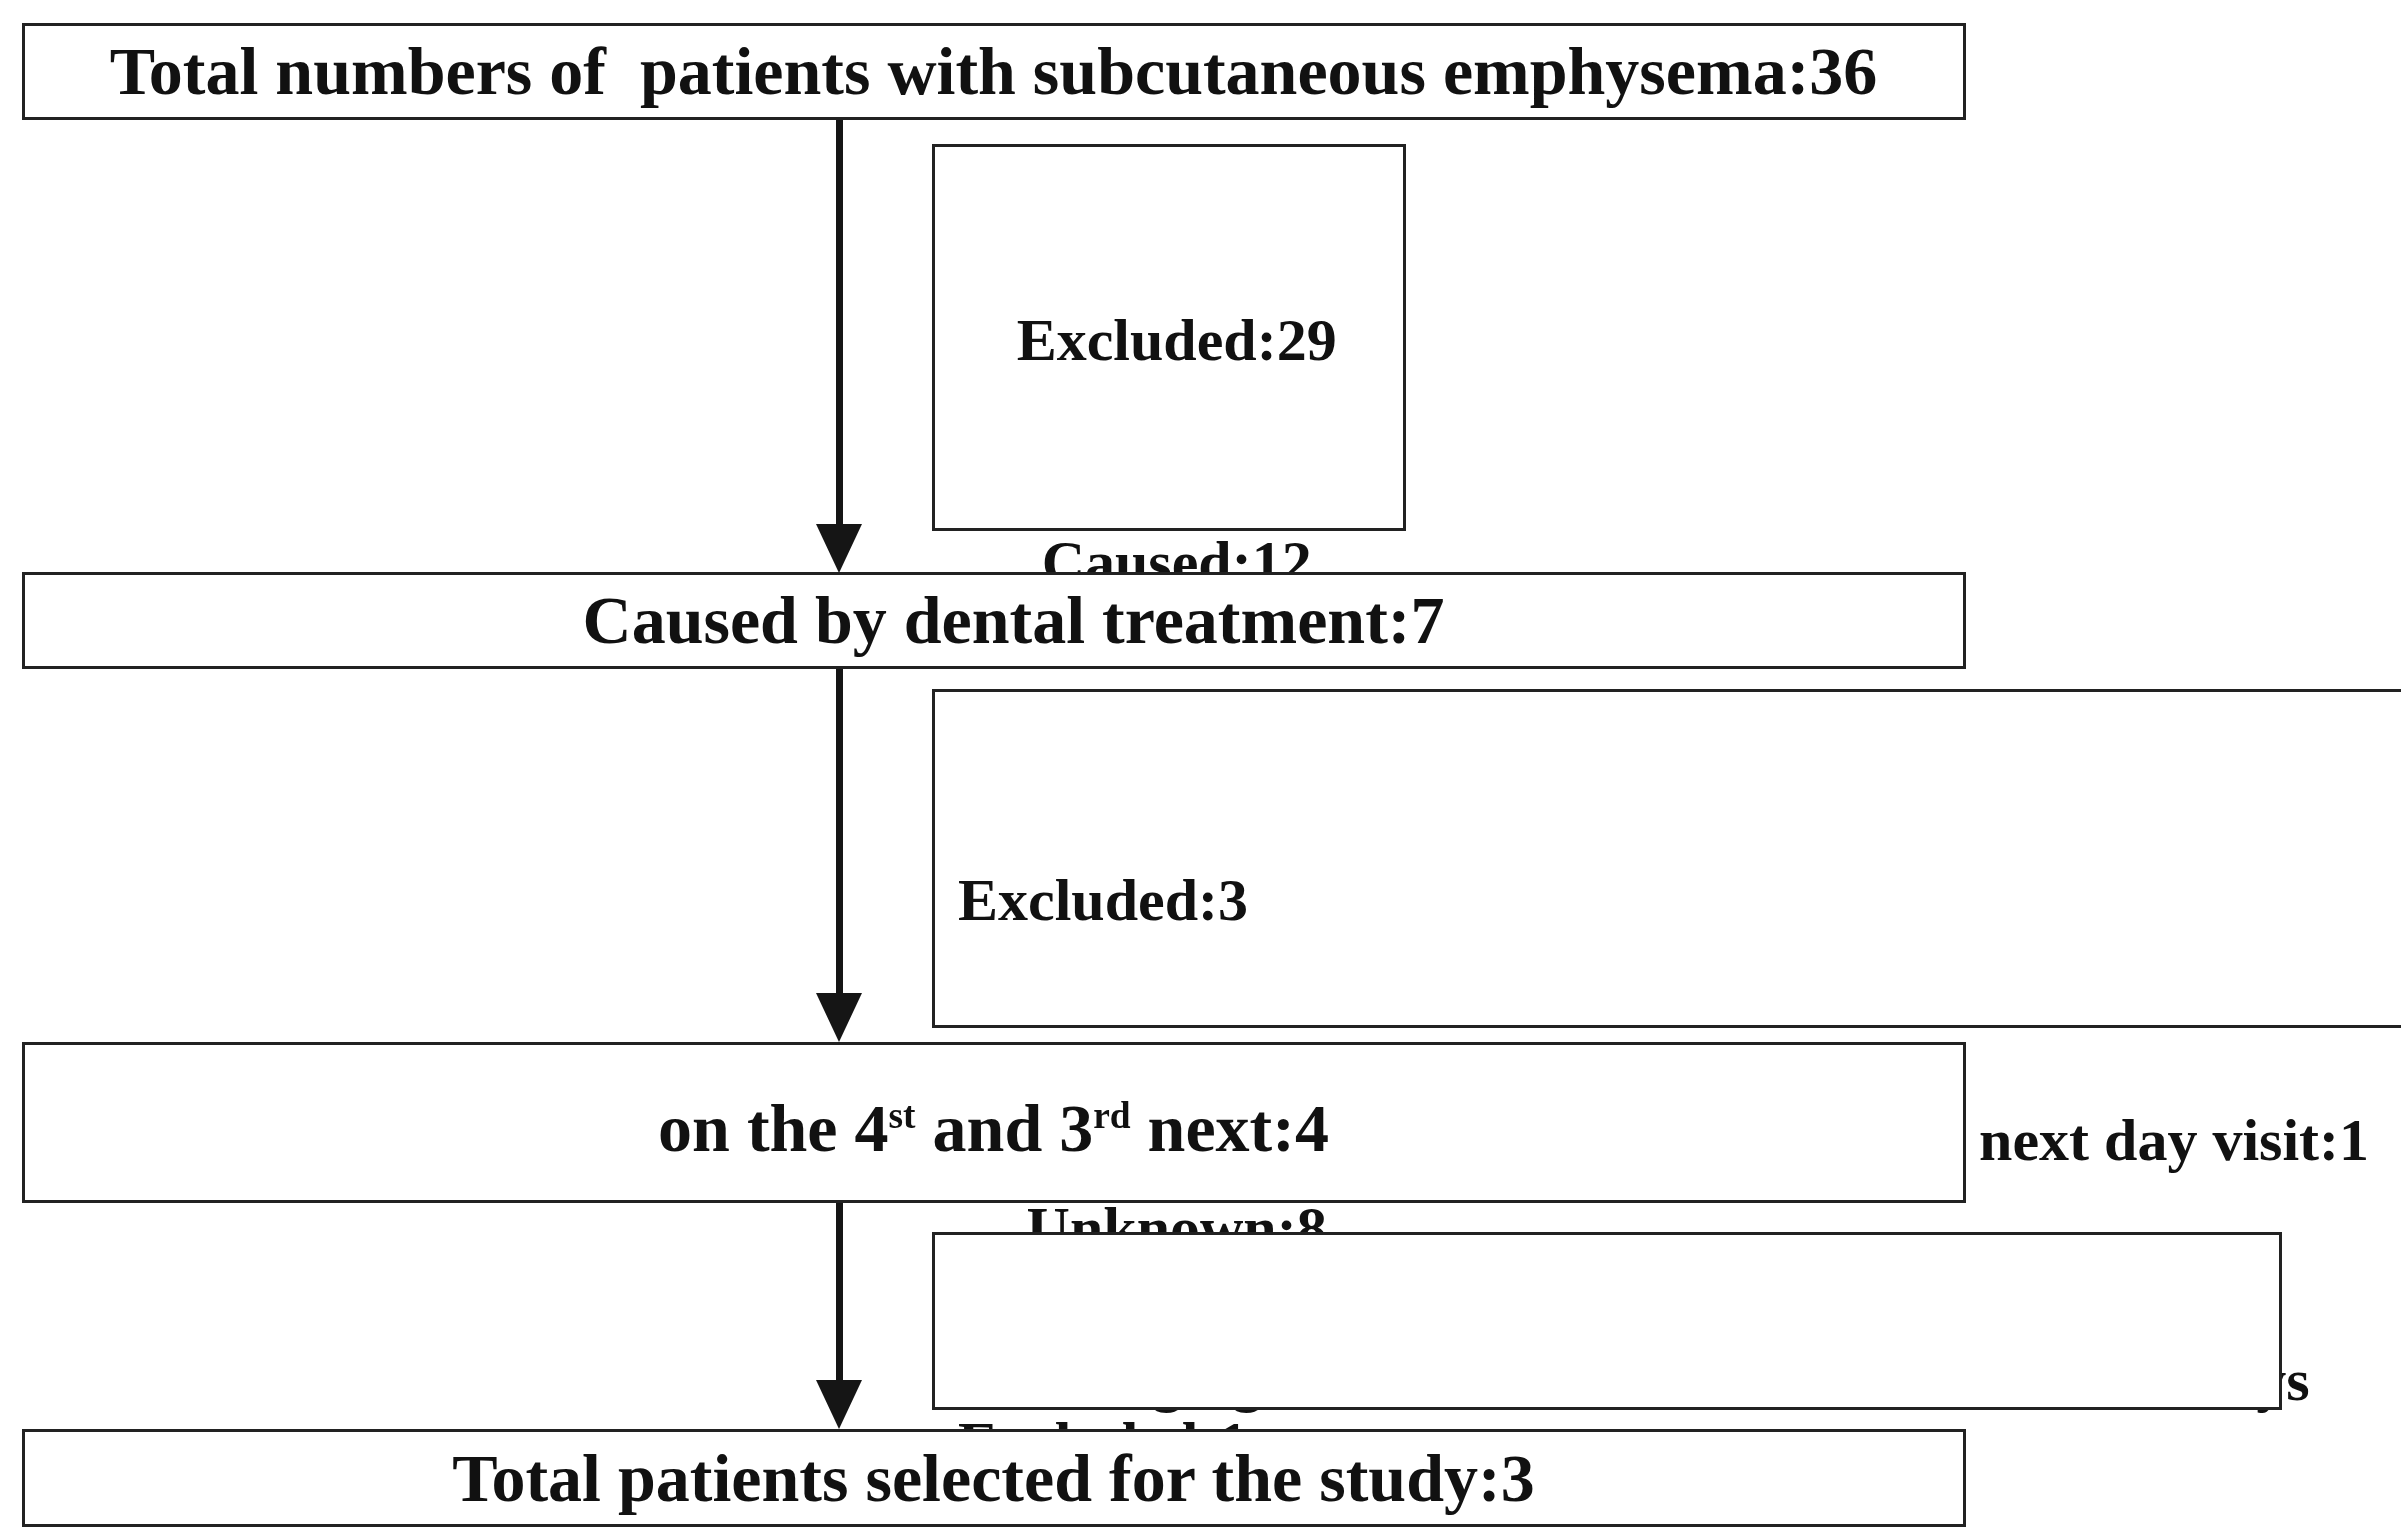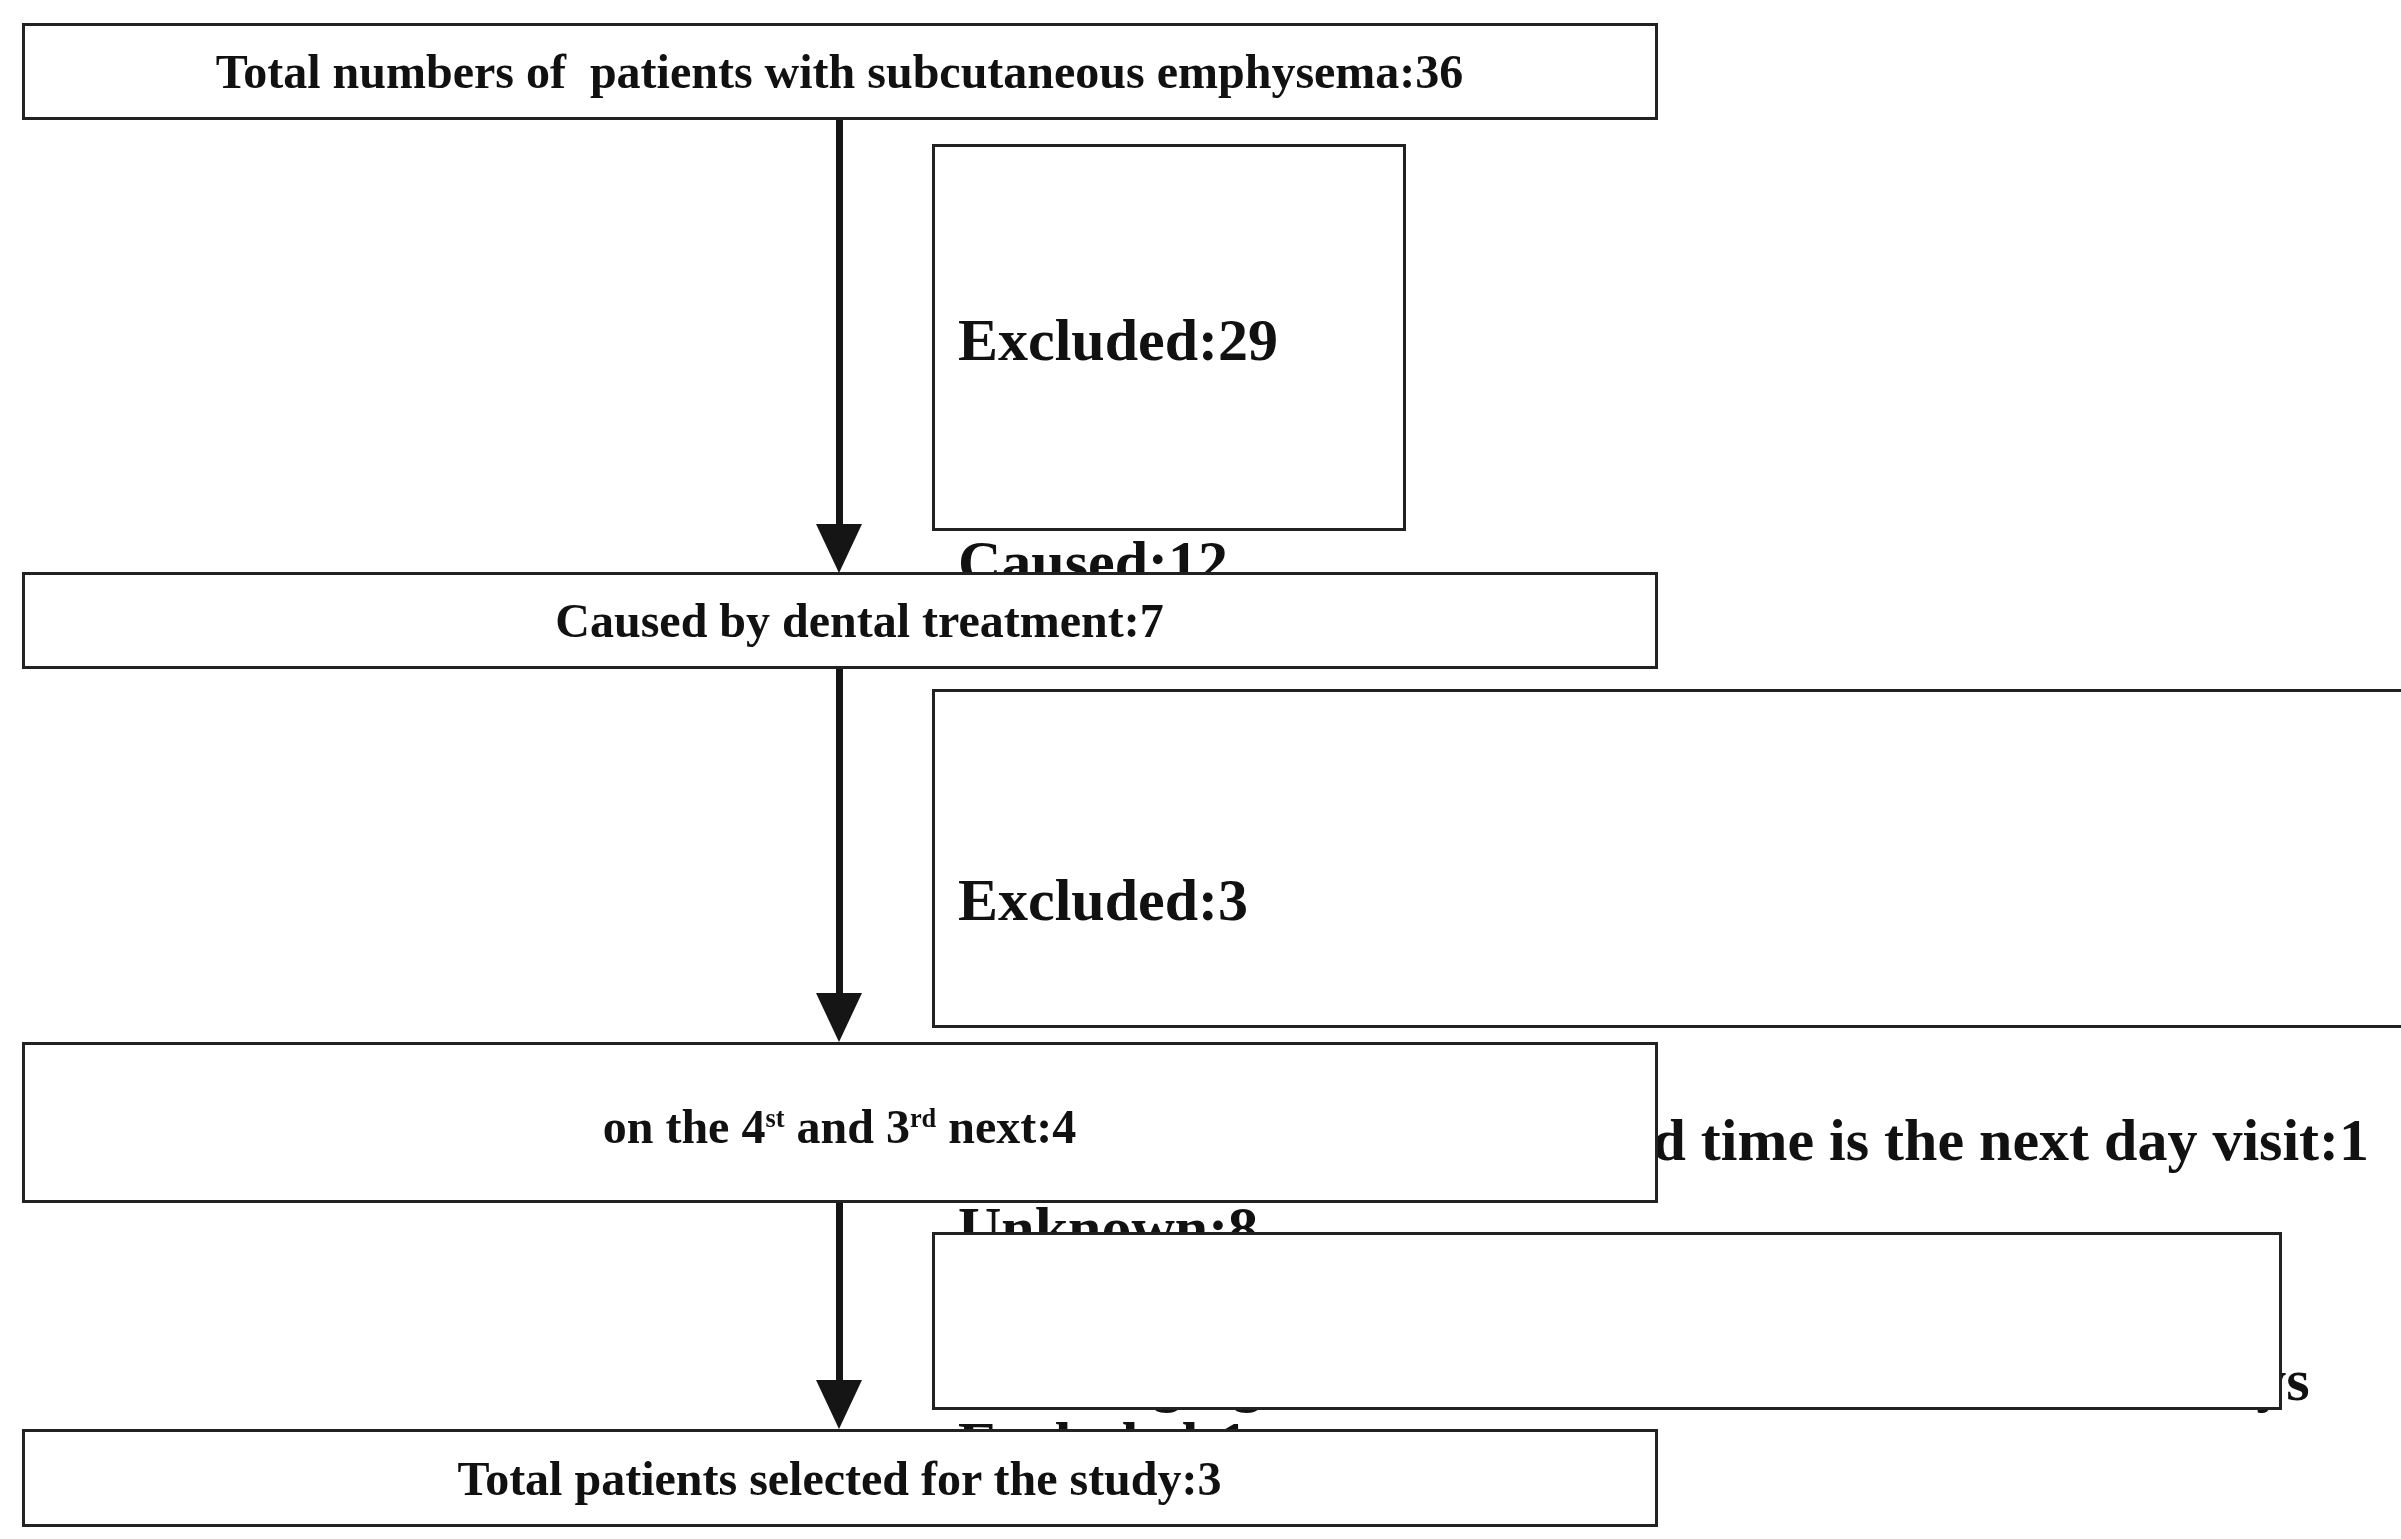"Total numbers of patients with" .main-box { font-size: 48px -> 68px; width: 1636px -> 1944px }
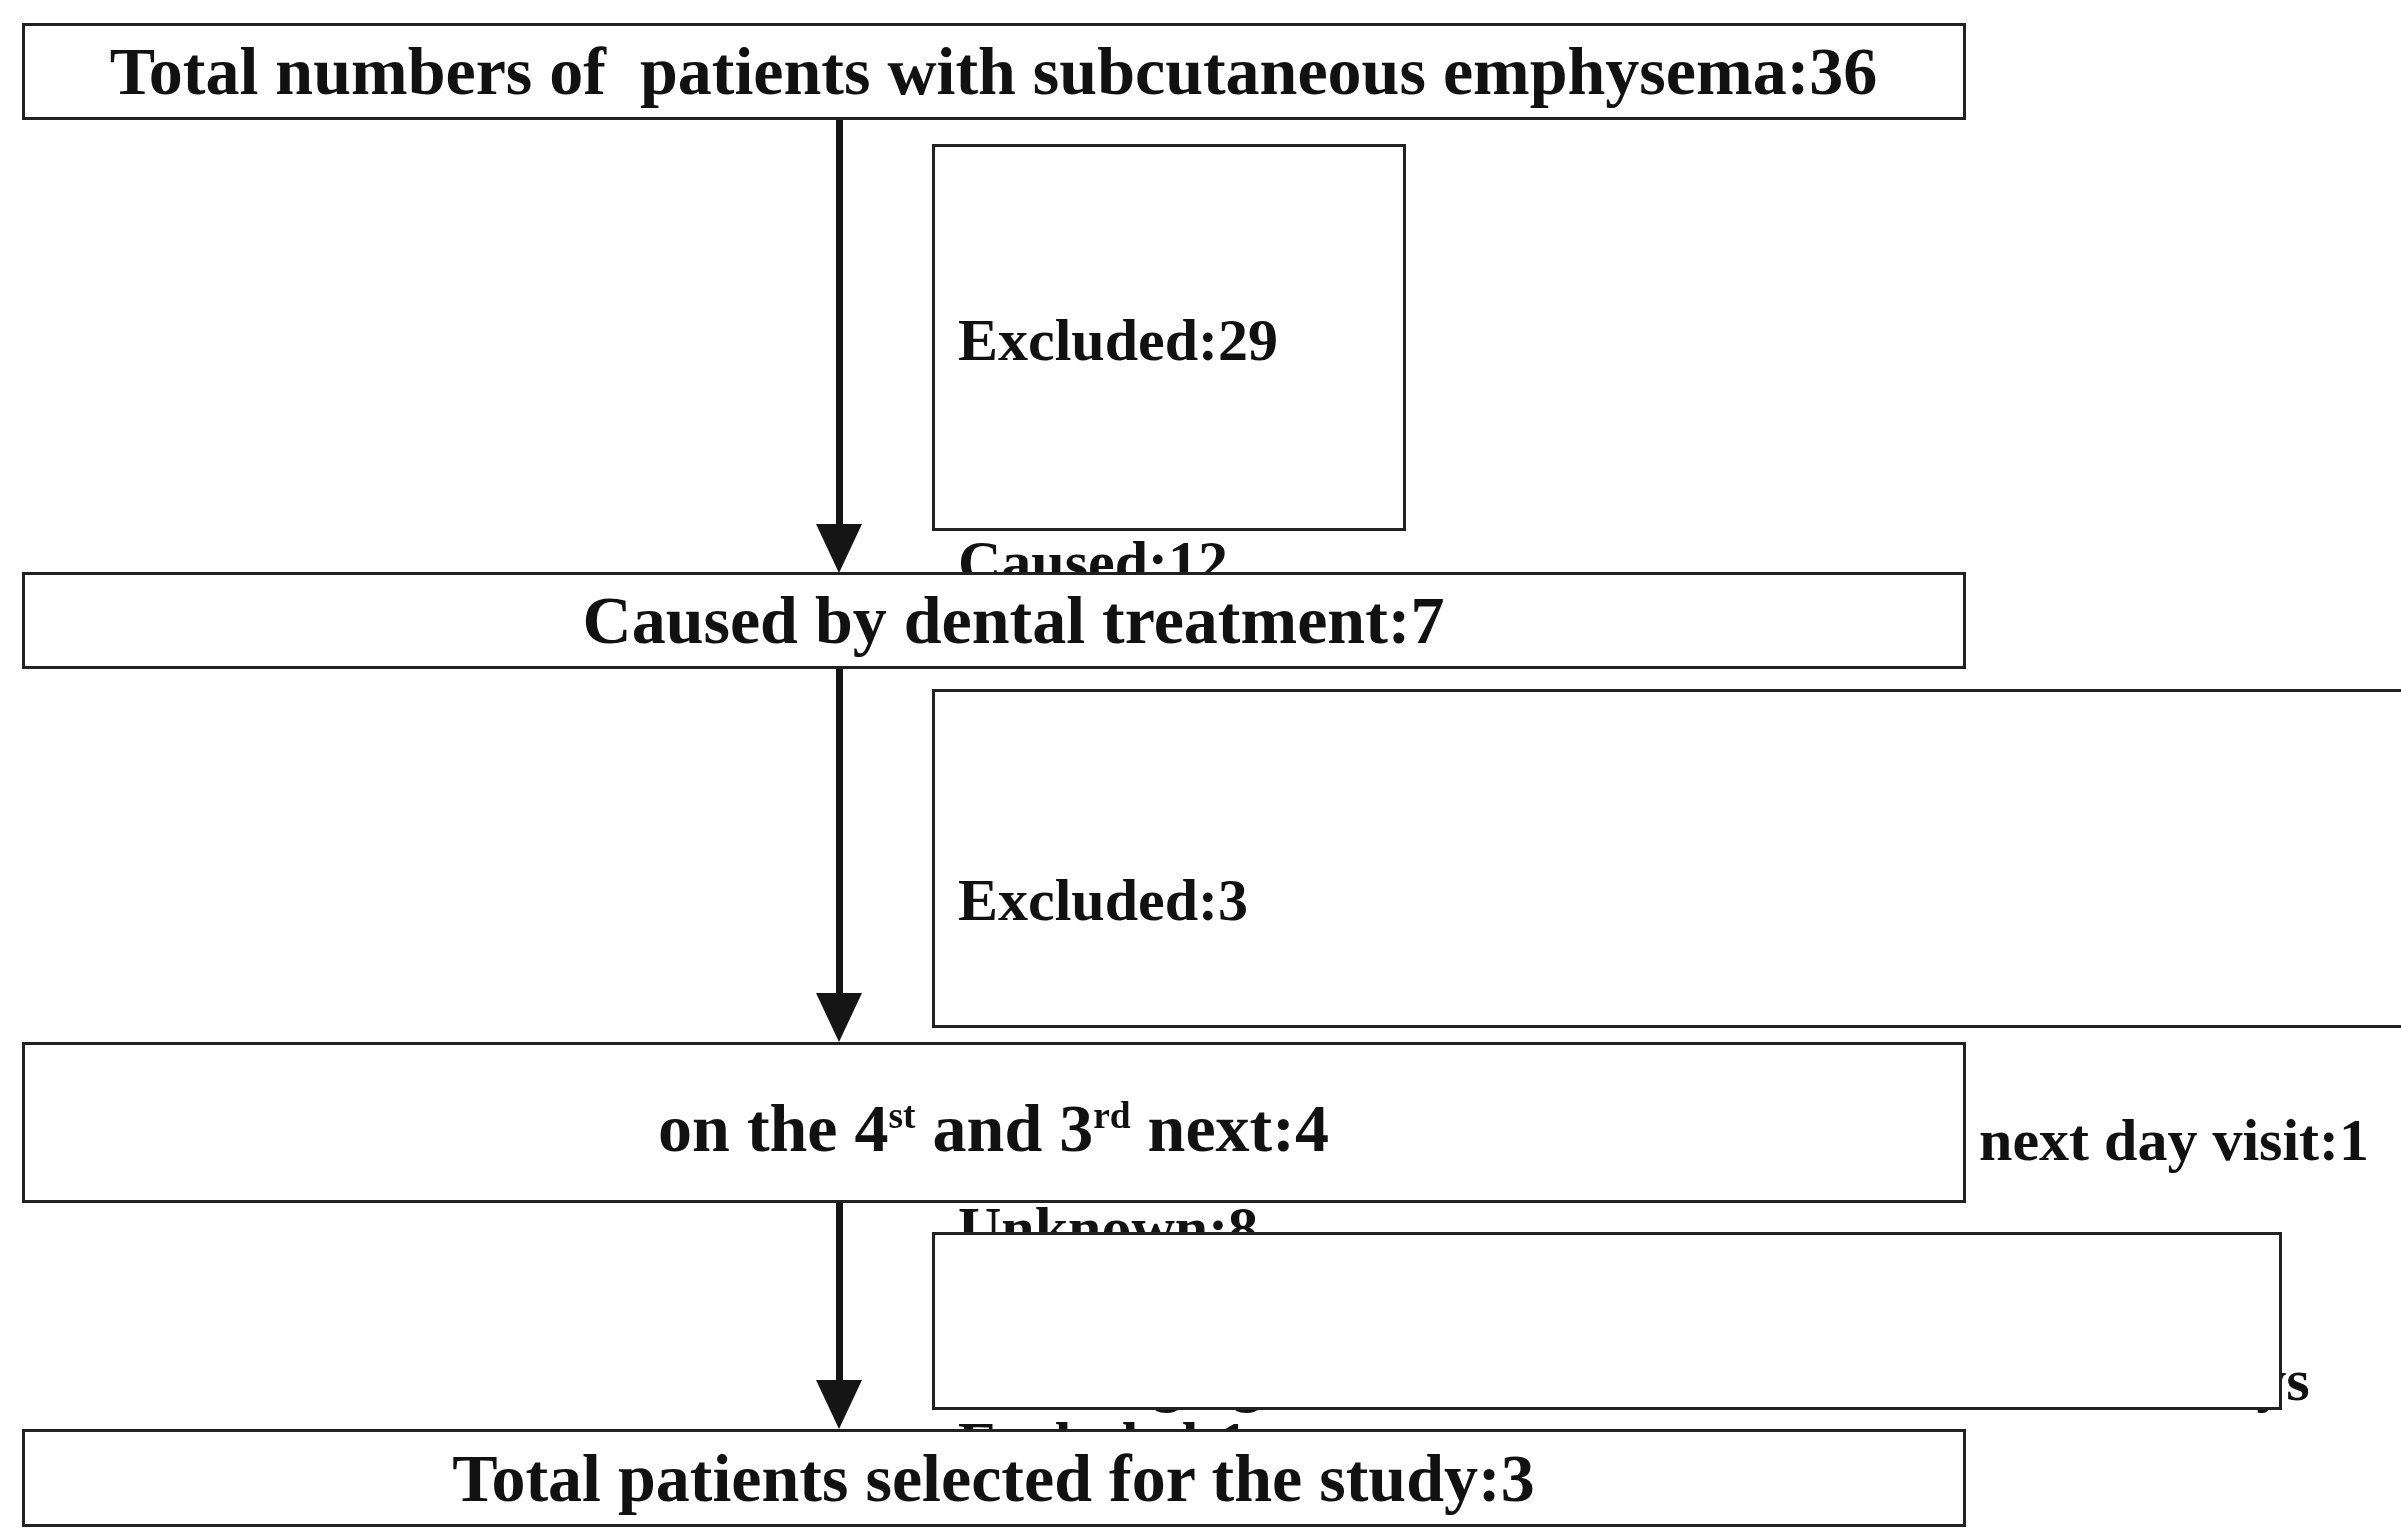"Excluded:29" div.excl-box { text-align: none -> center }
